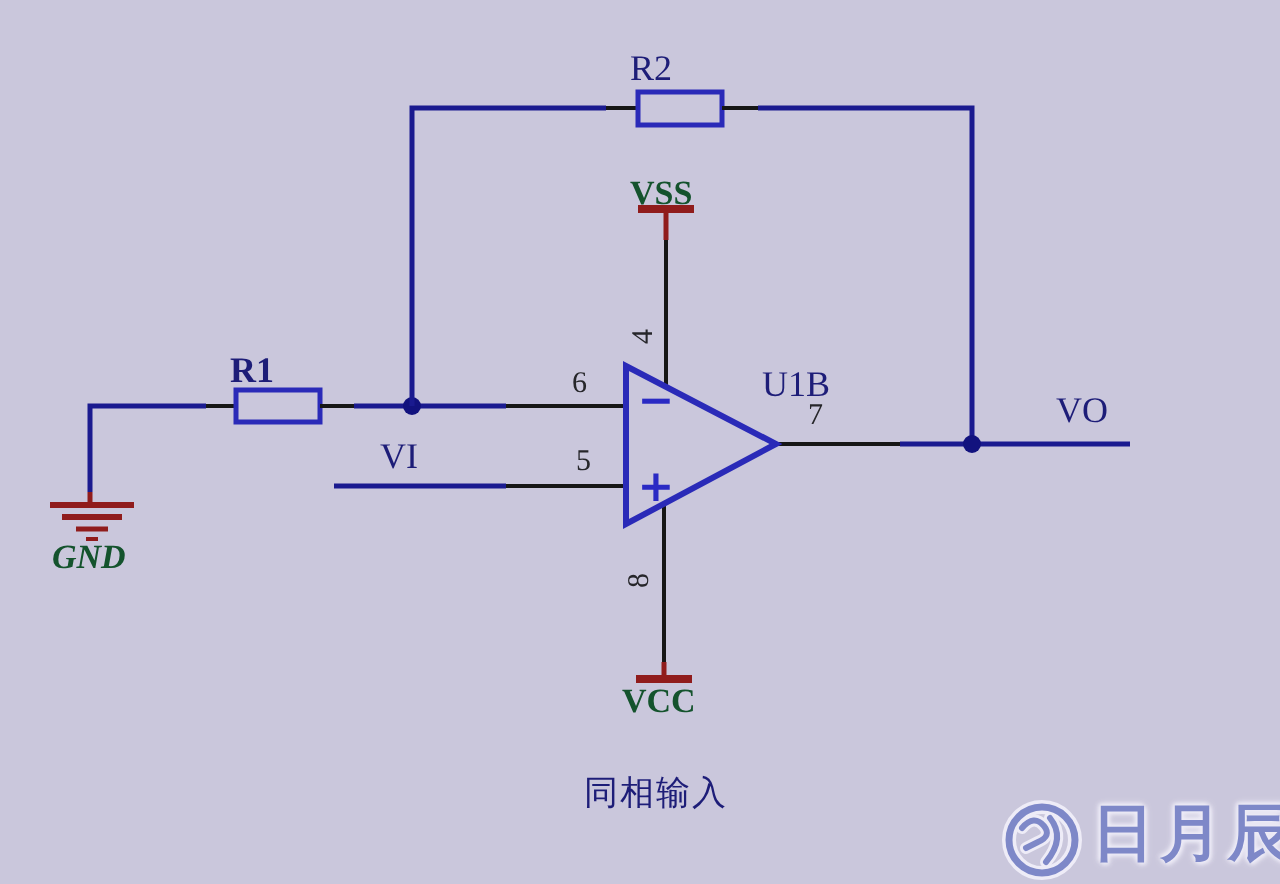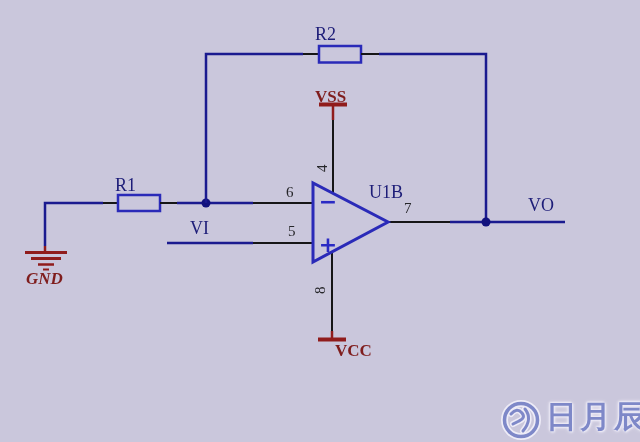"VSS" .red { color: #7f1d1d -> #14532d }
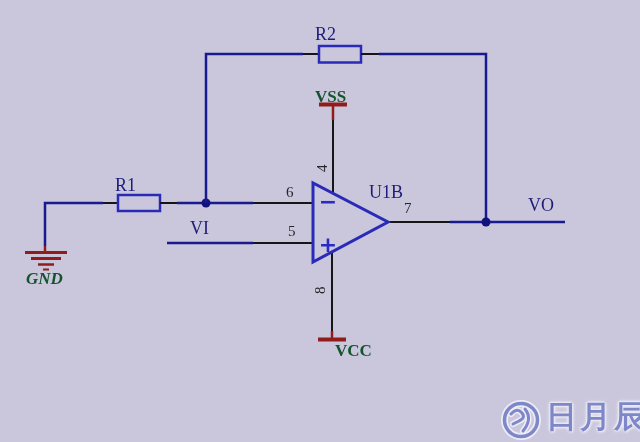"R1" span.lbl { font-weight: none -> bold }
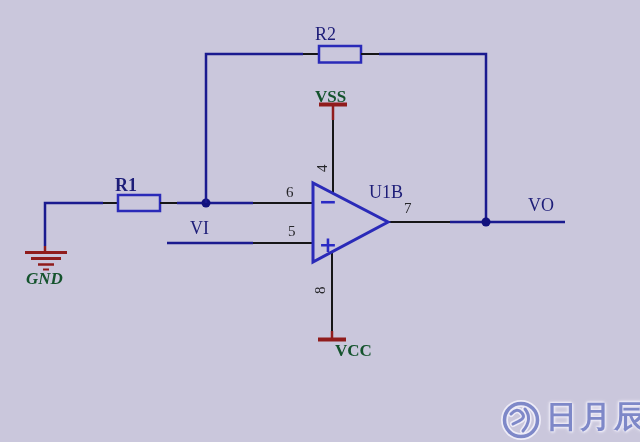"U1B" span.lbl { left: 369px -> 381px }
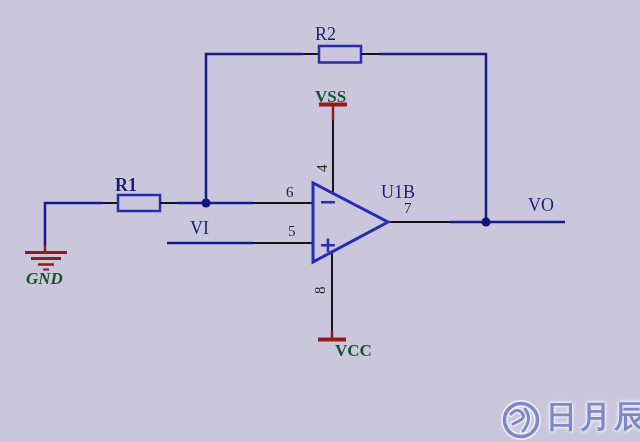"VCC" span.lbl { margin-left: 24px -> none }
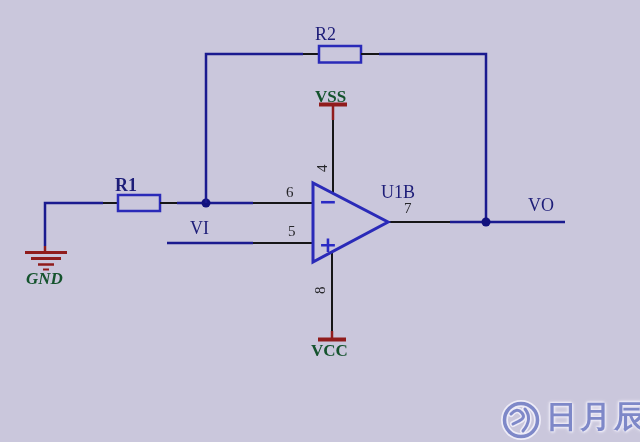"同相输入" span.lbl { html: none -> <span>同相输入</span> }
